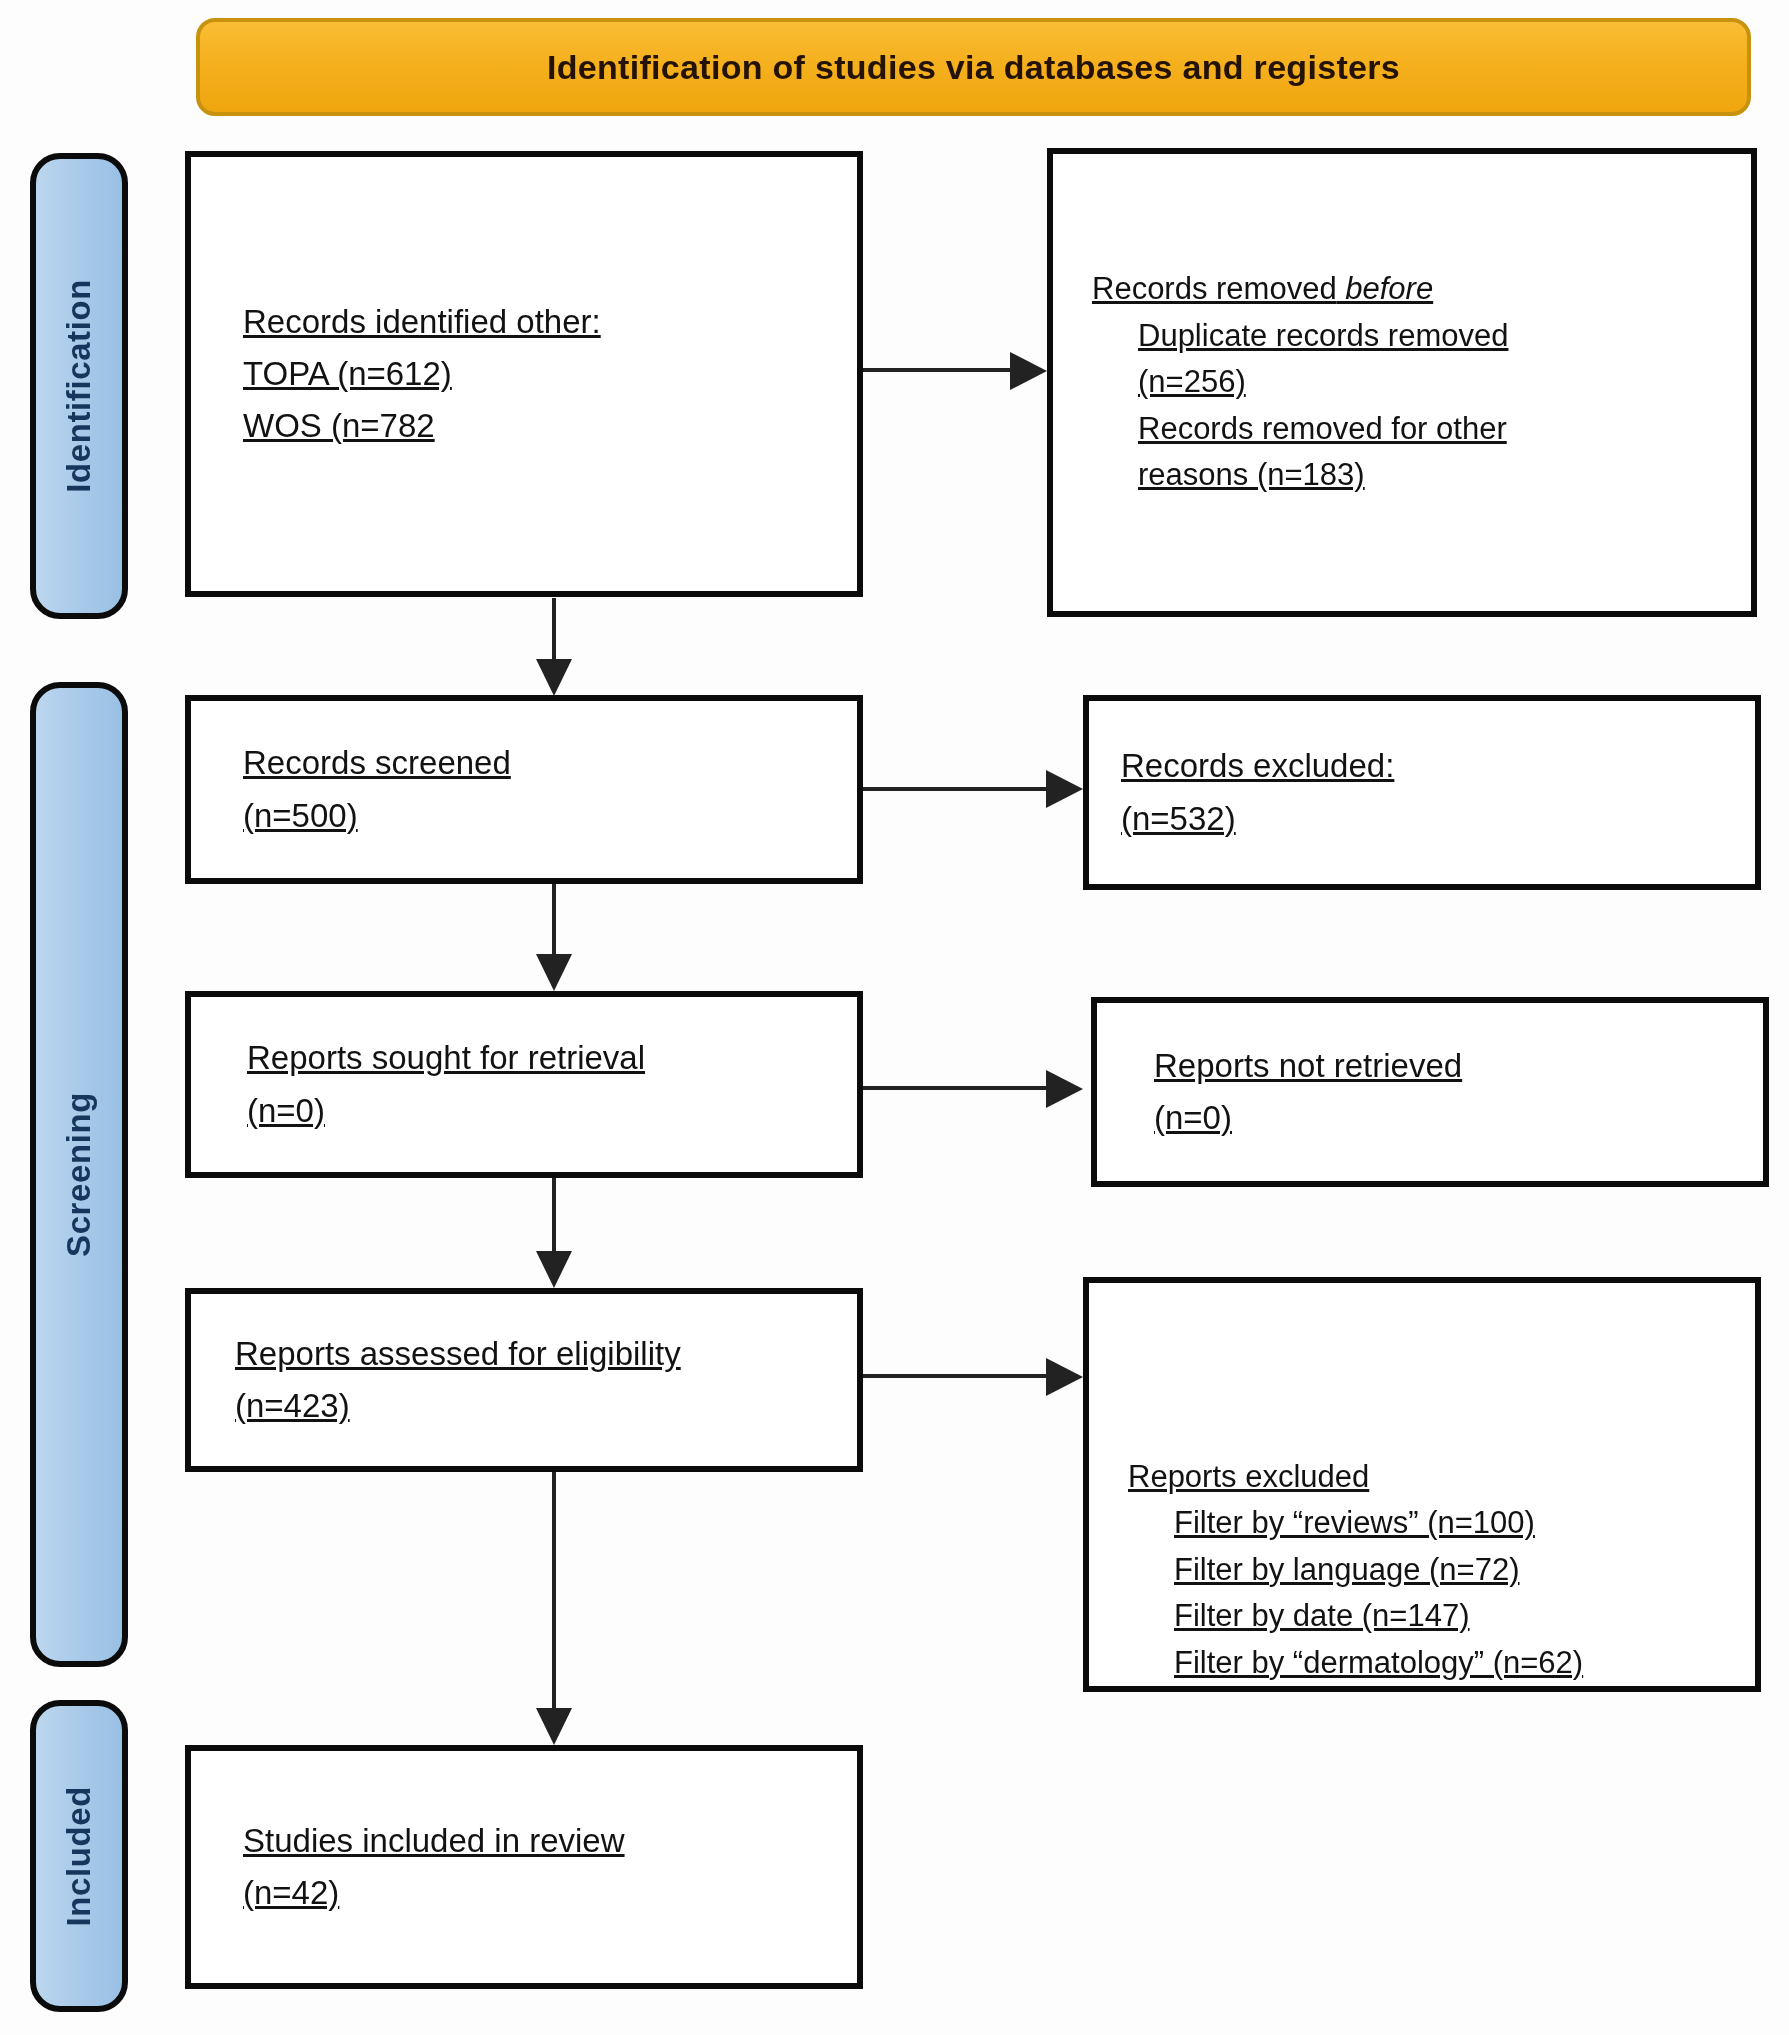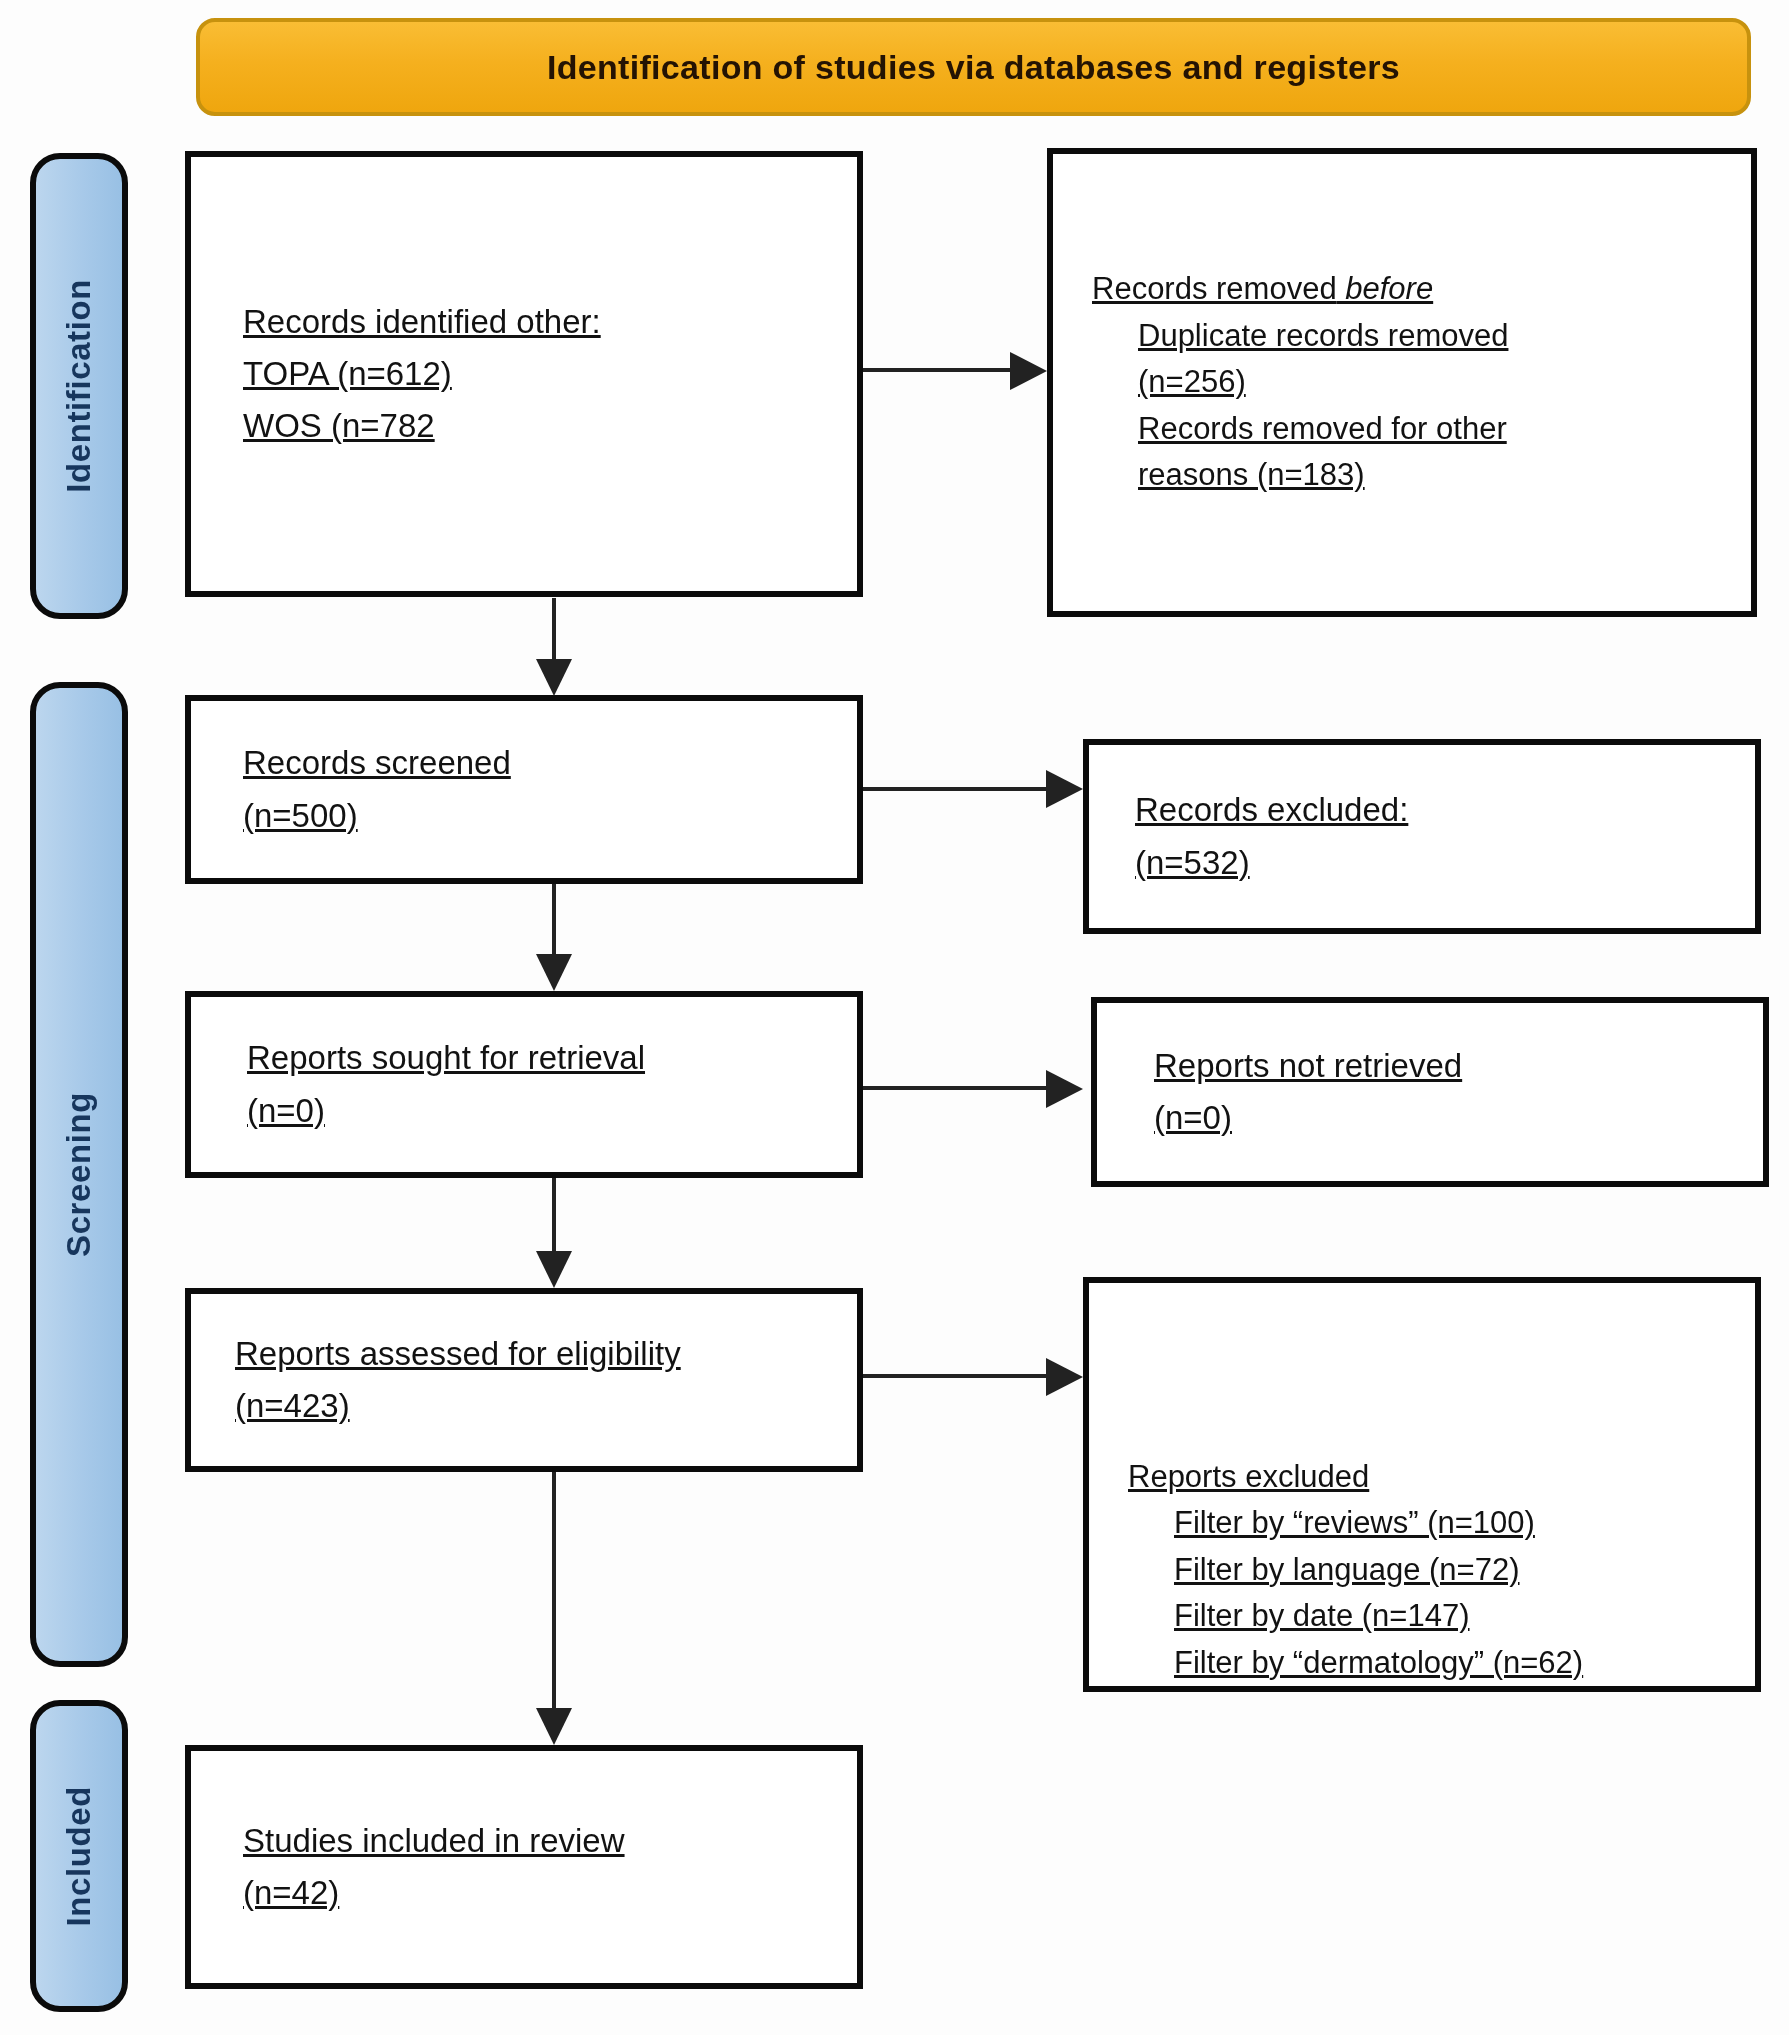"Records excluded:" div.box { margin-top: 44px -> none; padding-left: 46px -> 32px }
